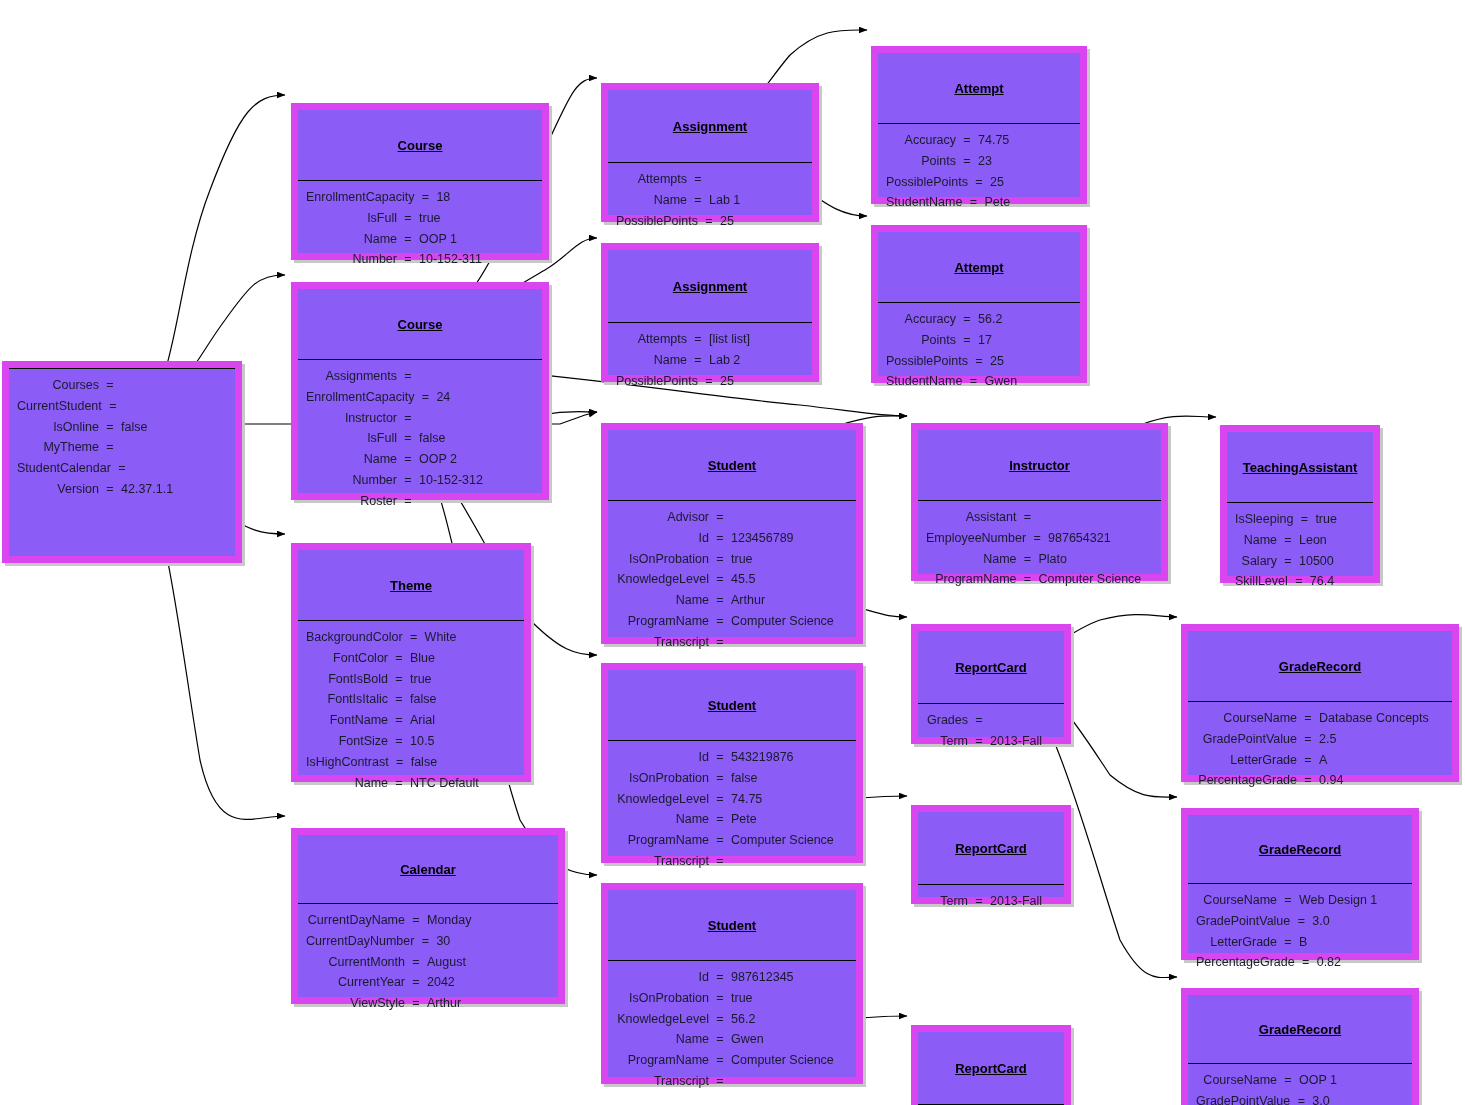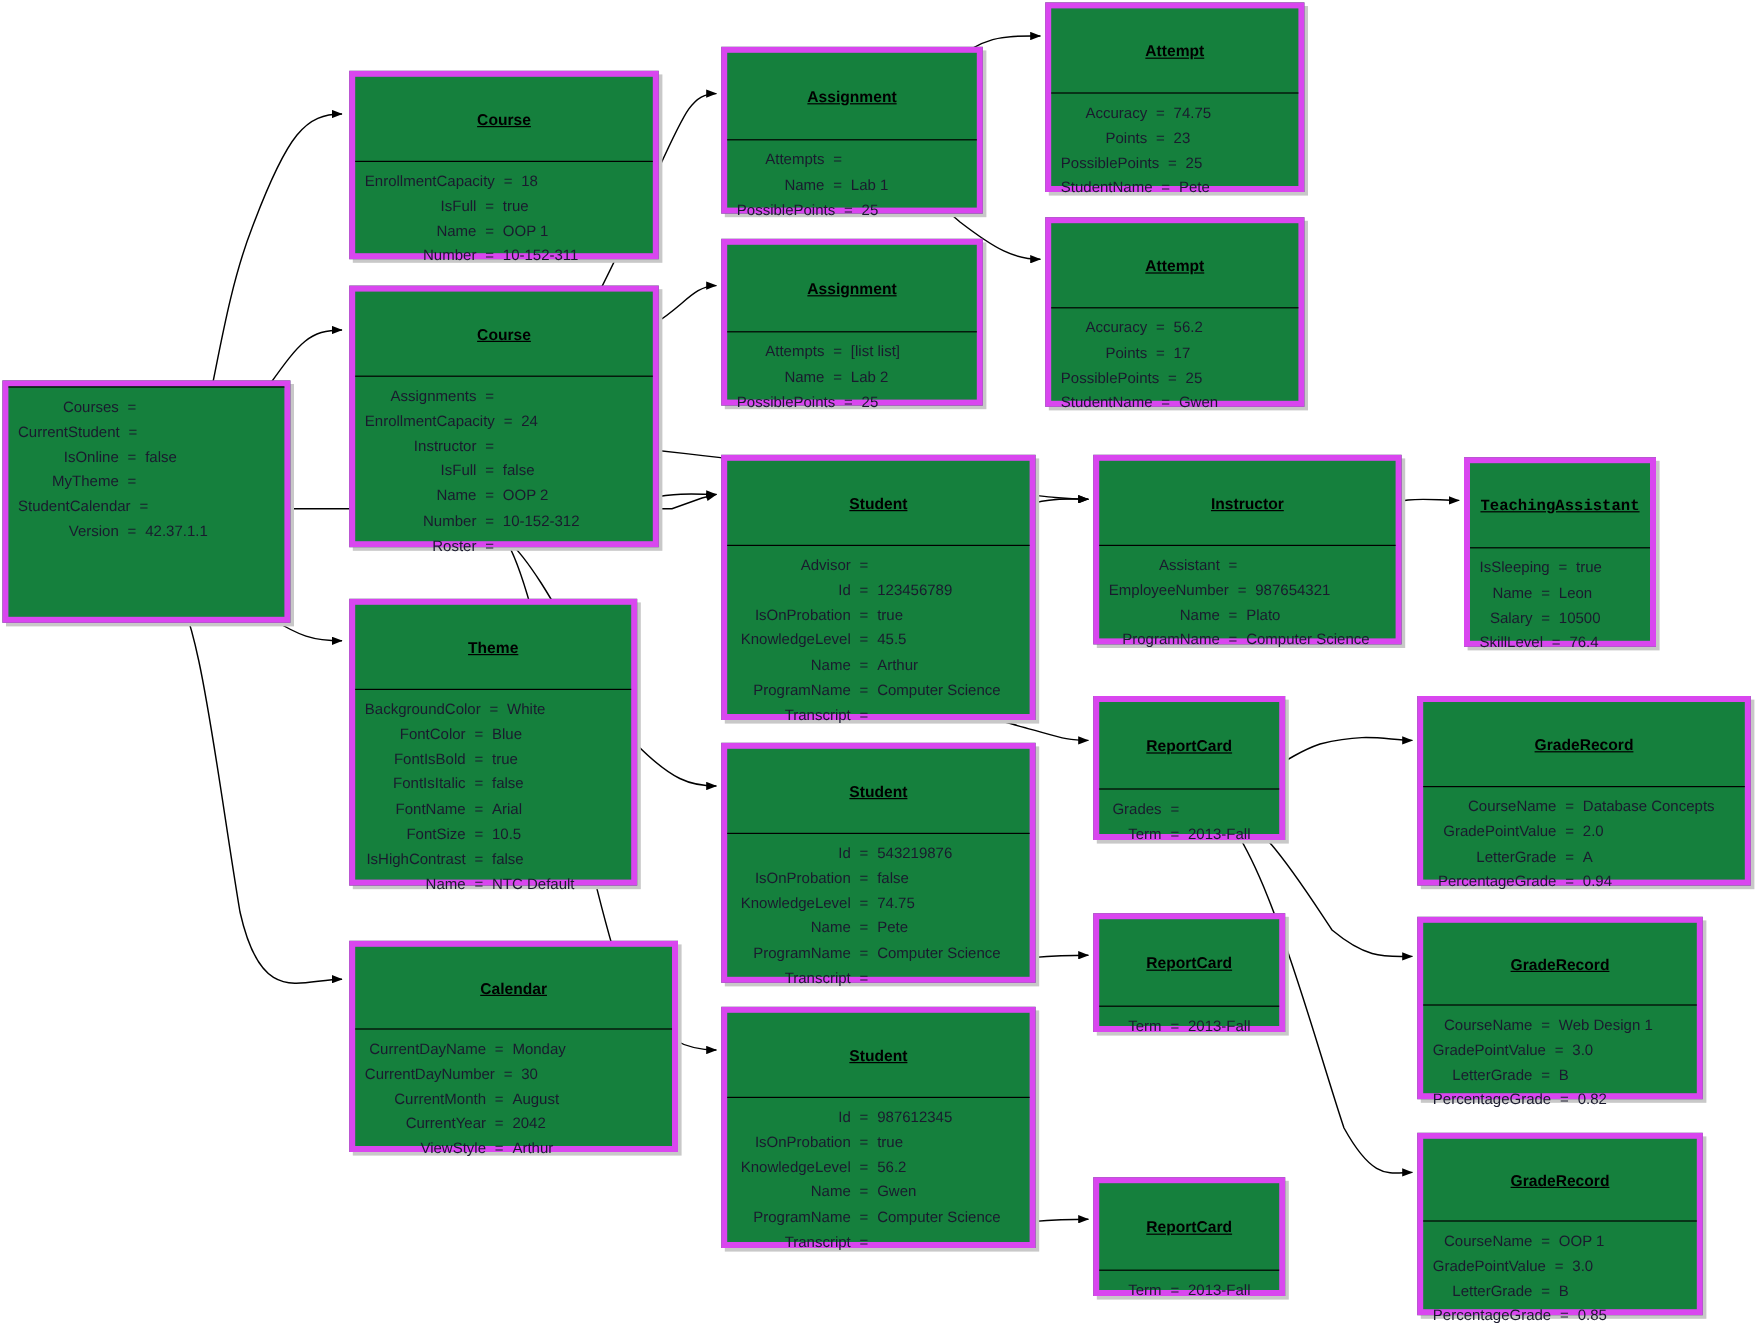"Attempt" .obj { background: #15803d -> #8b5cf6; border: 5px solid #d946ef -> 7px solid #d946ef; margin-top: none -> 44px }
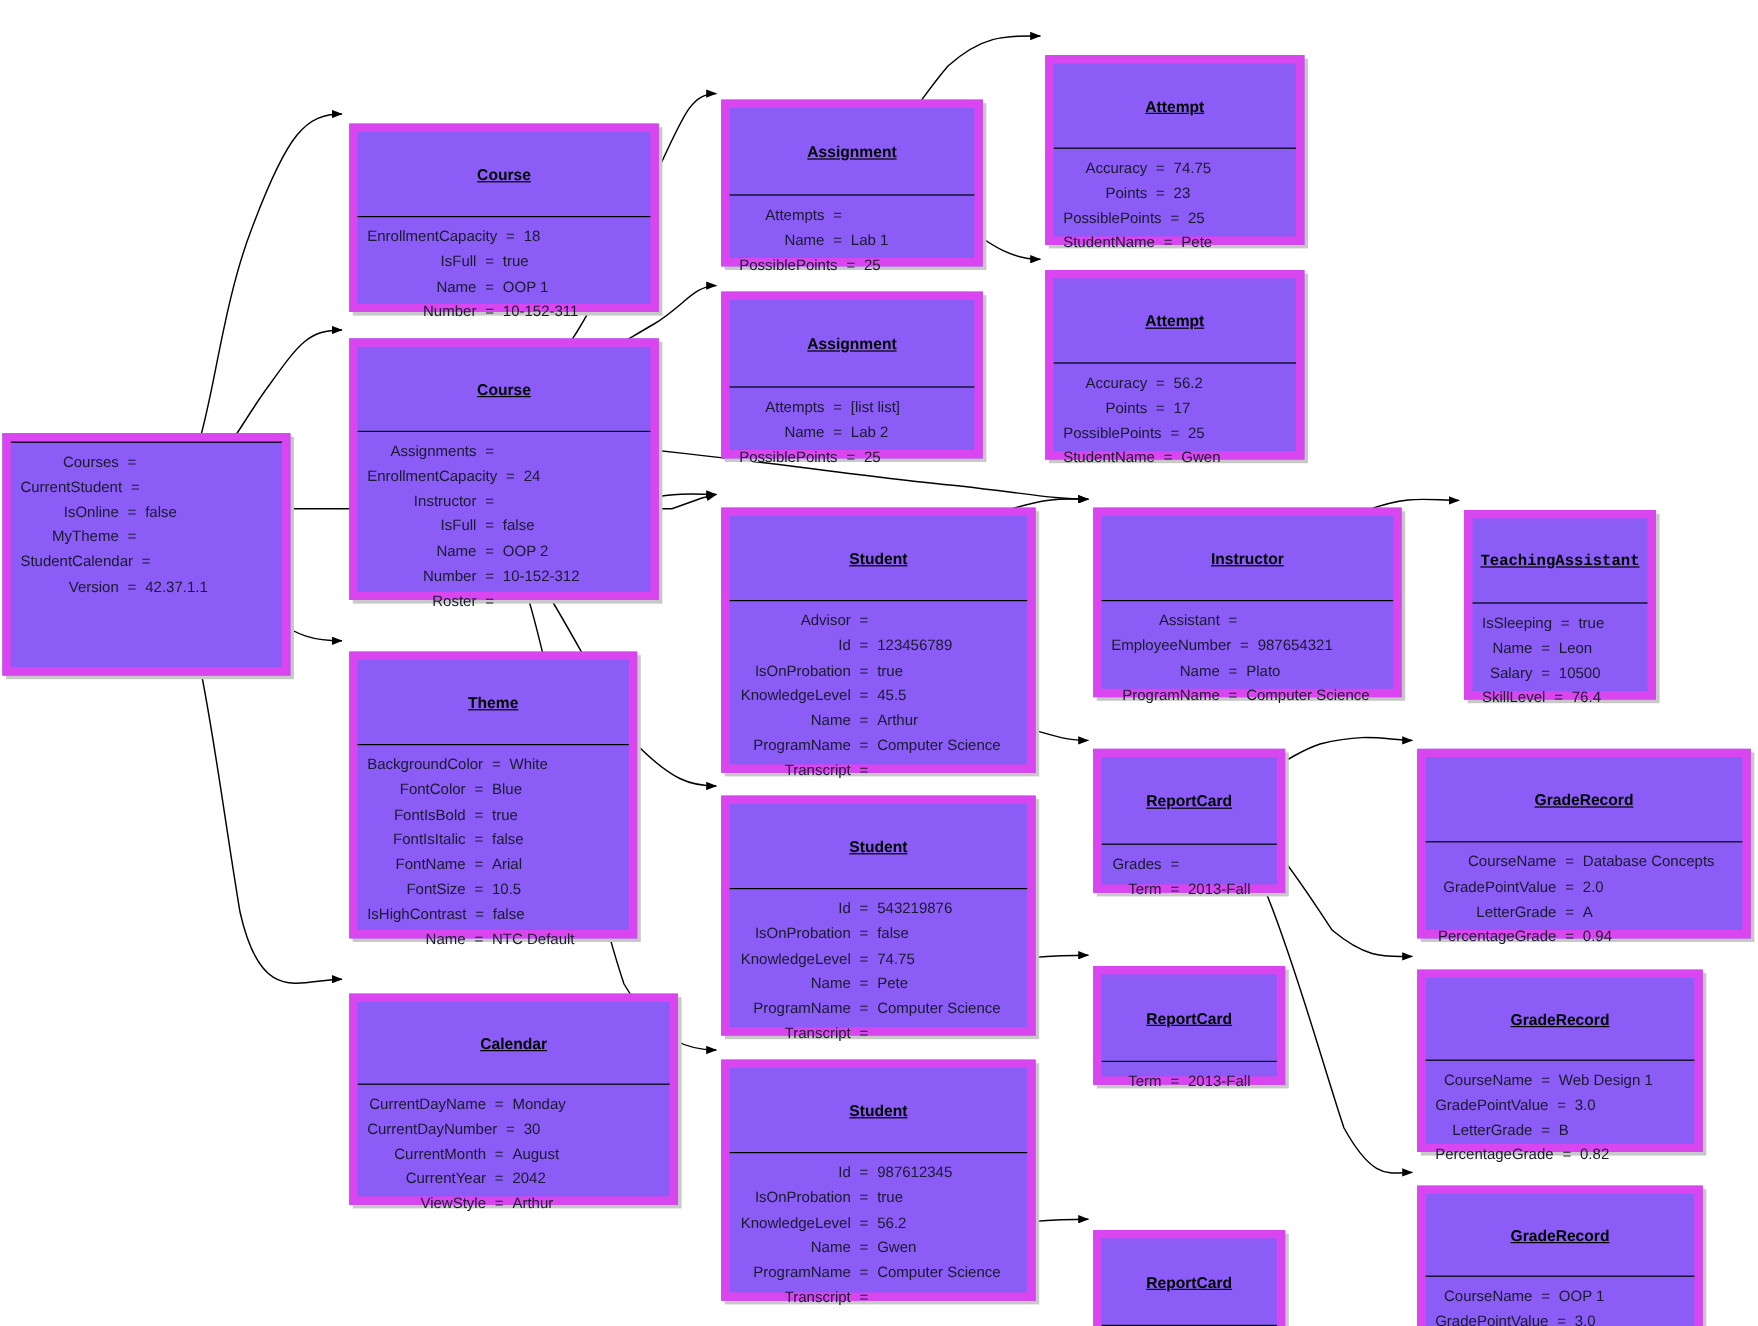"TeachingAssistant" div.obj-title { font-family: Liberation Mono, monospace -> none }
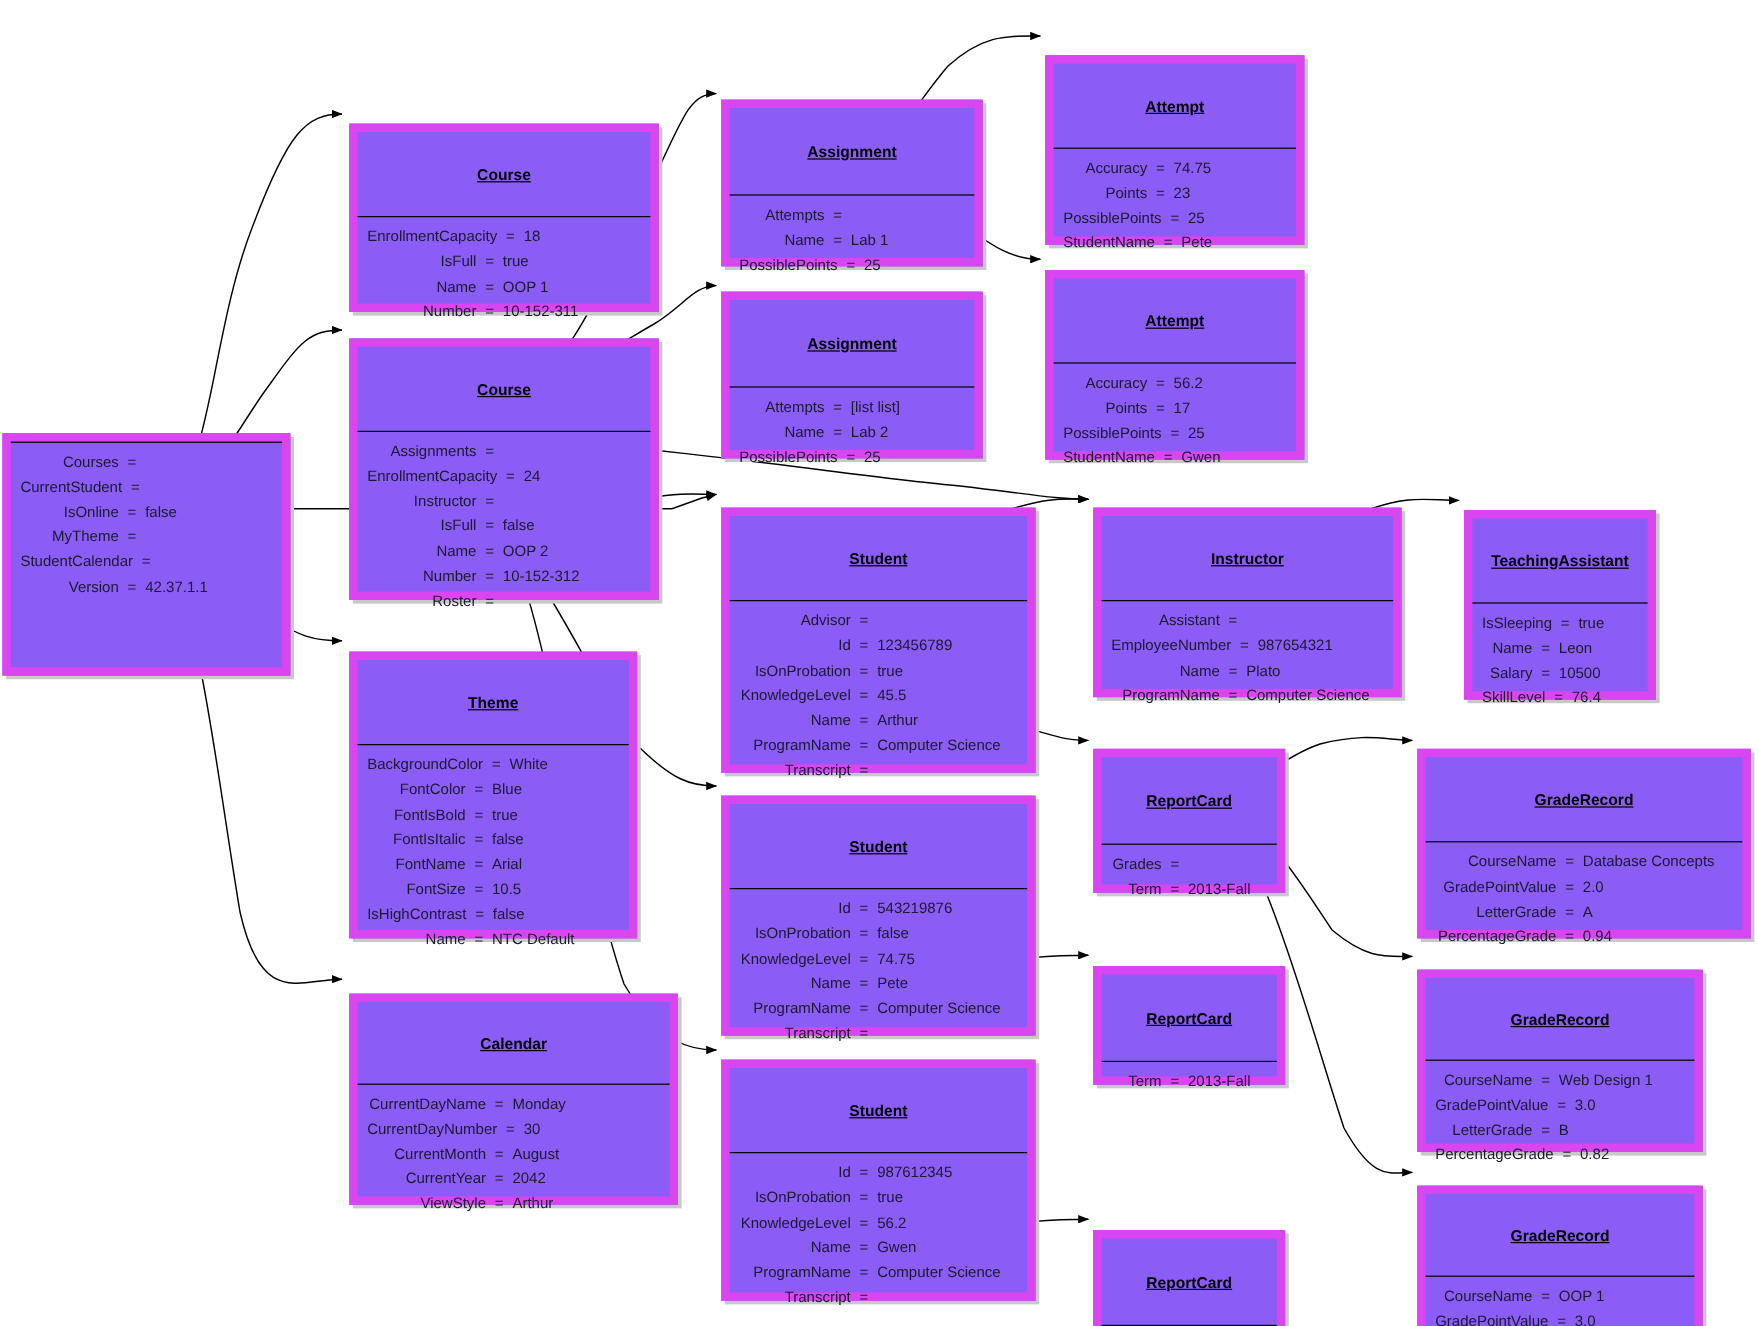"2.0" span.attr-val { text: 2.0 -> 2.5 }
